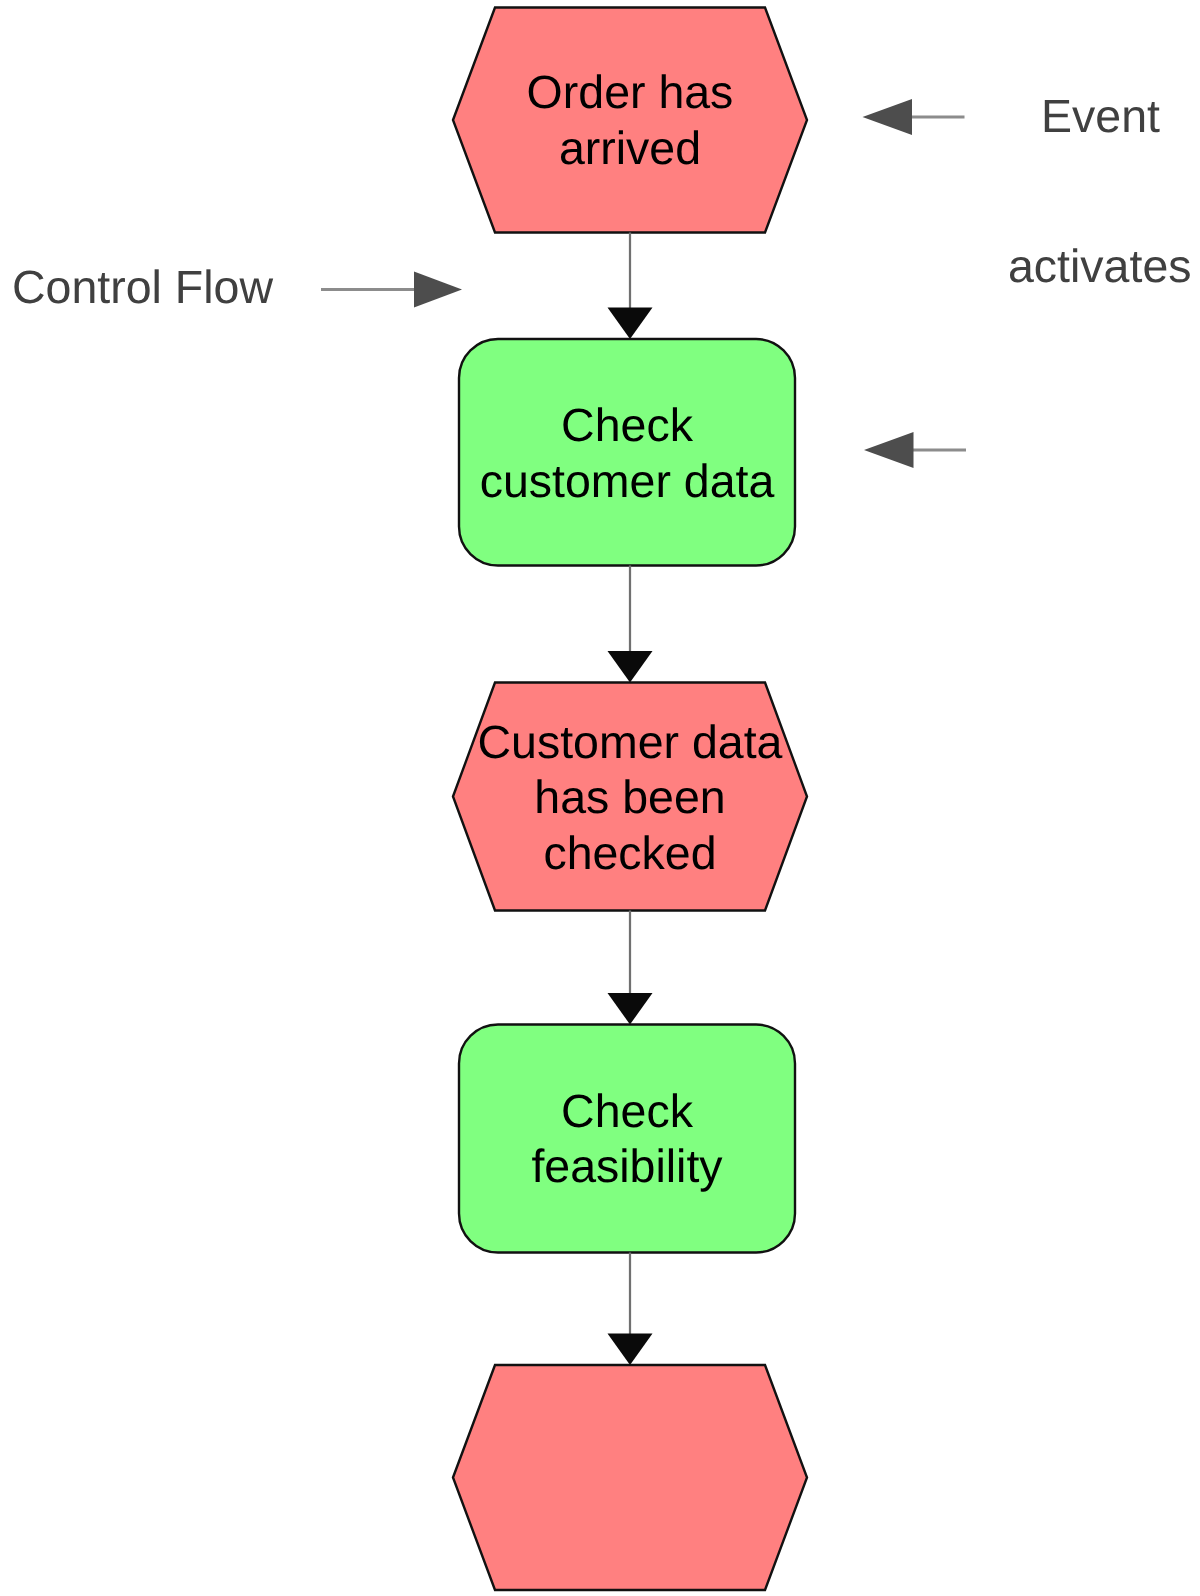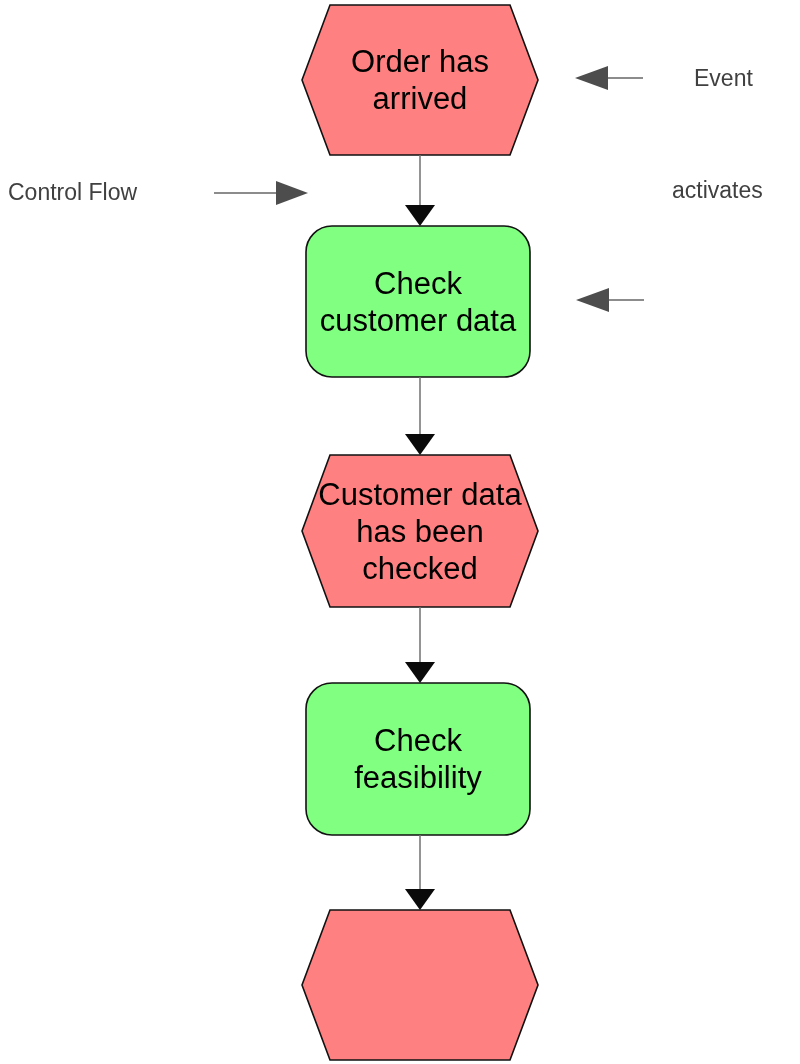"Event" .annotation { font-size: 23px -> 31px }
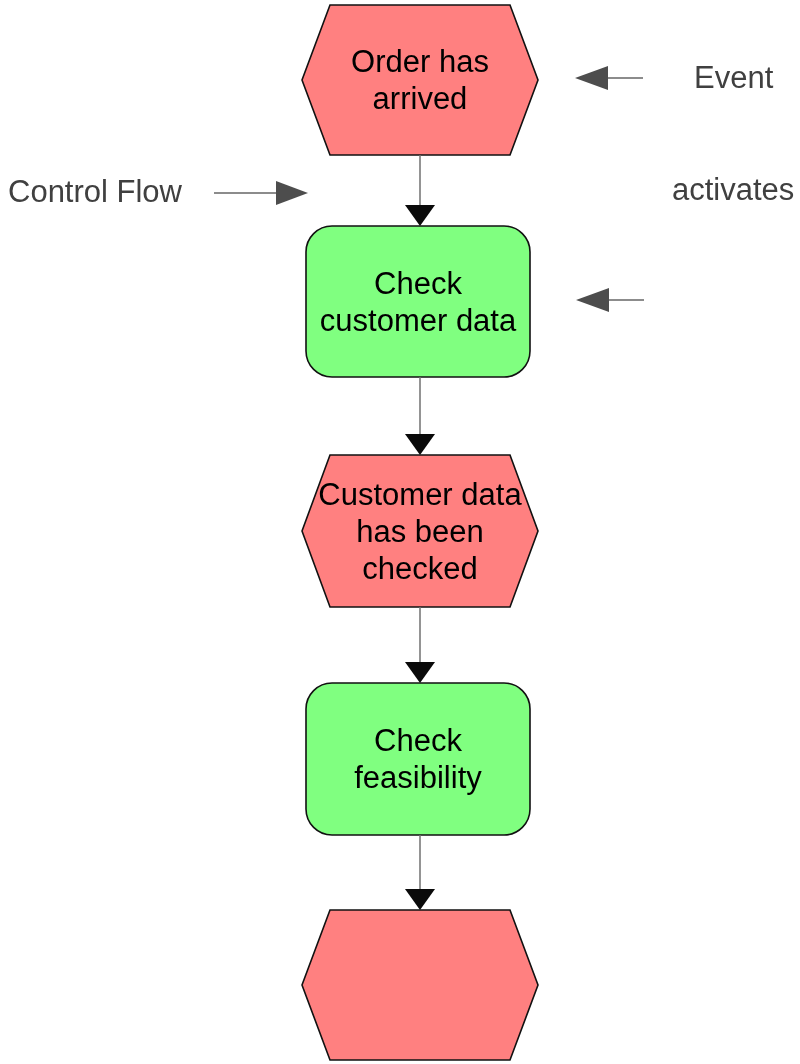"activates" div.annotation { top: 172px -> 160px }
